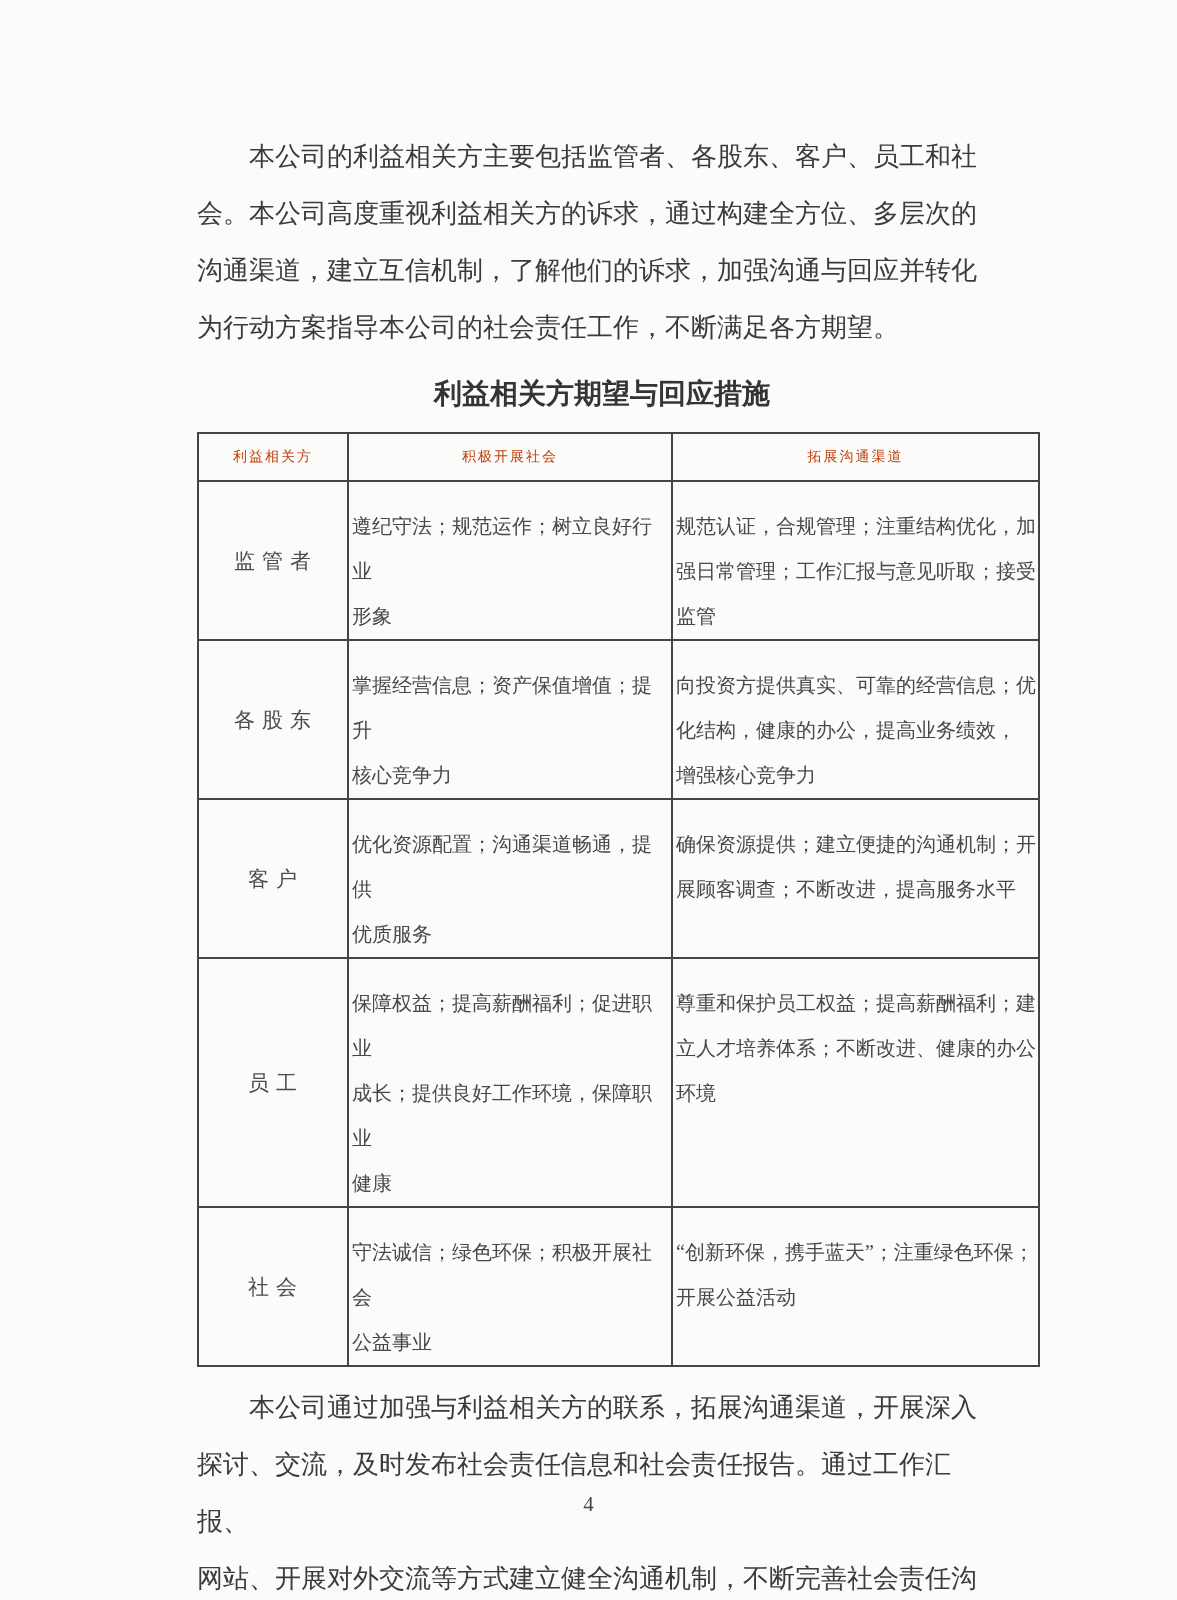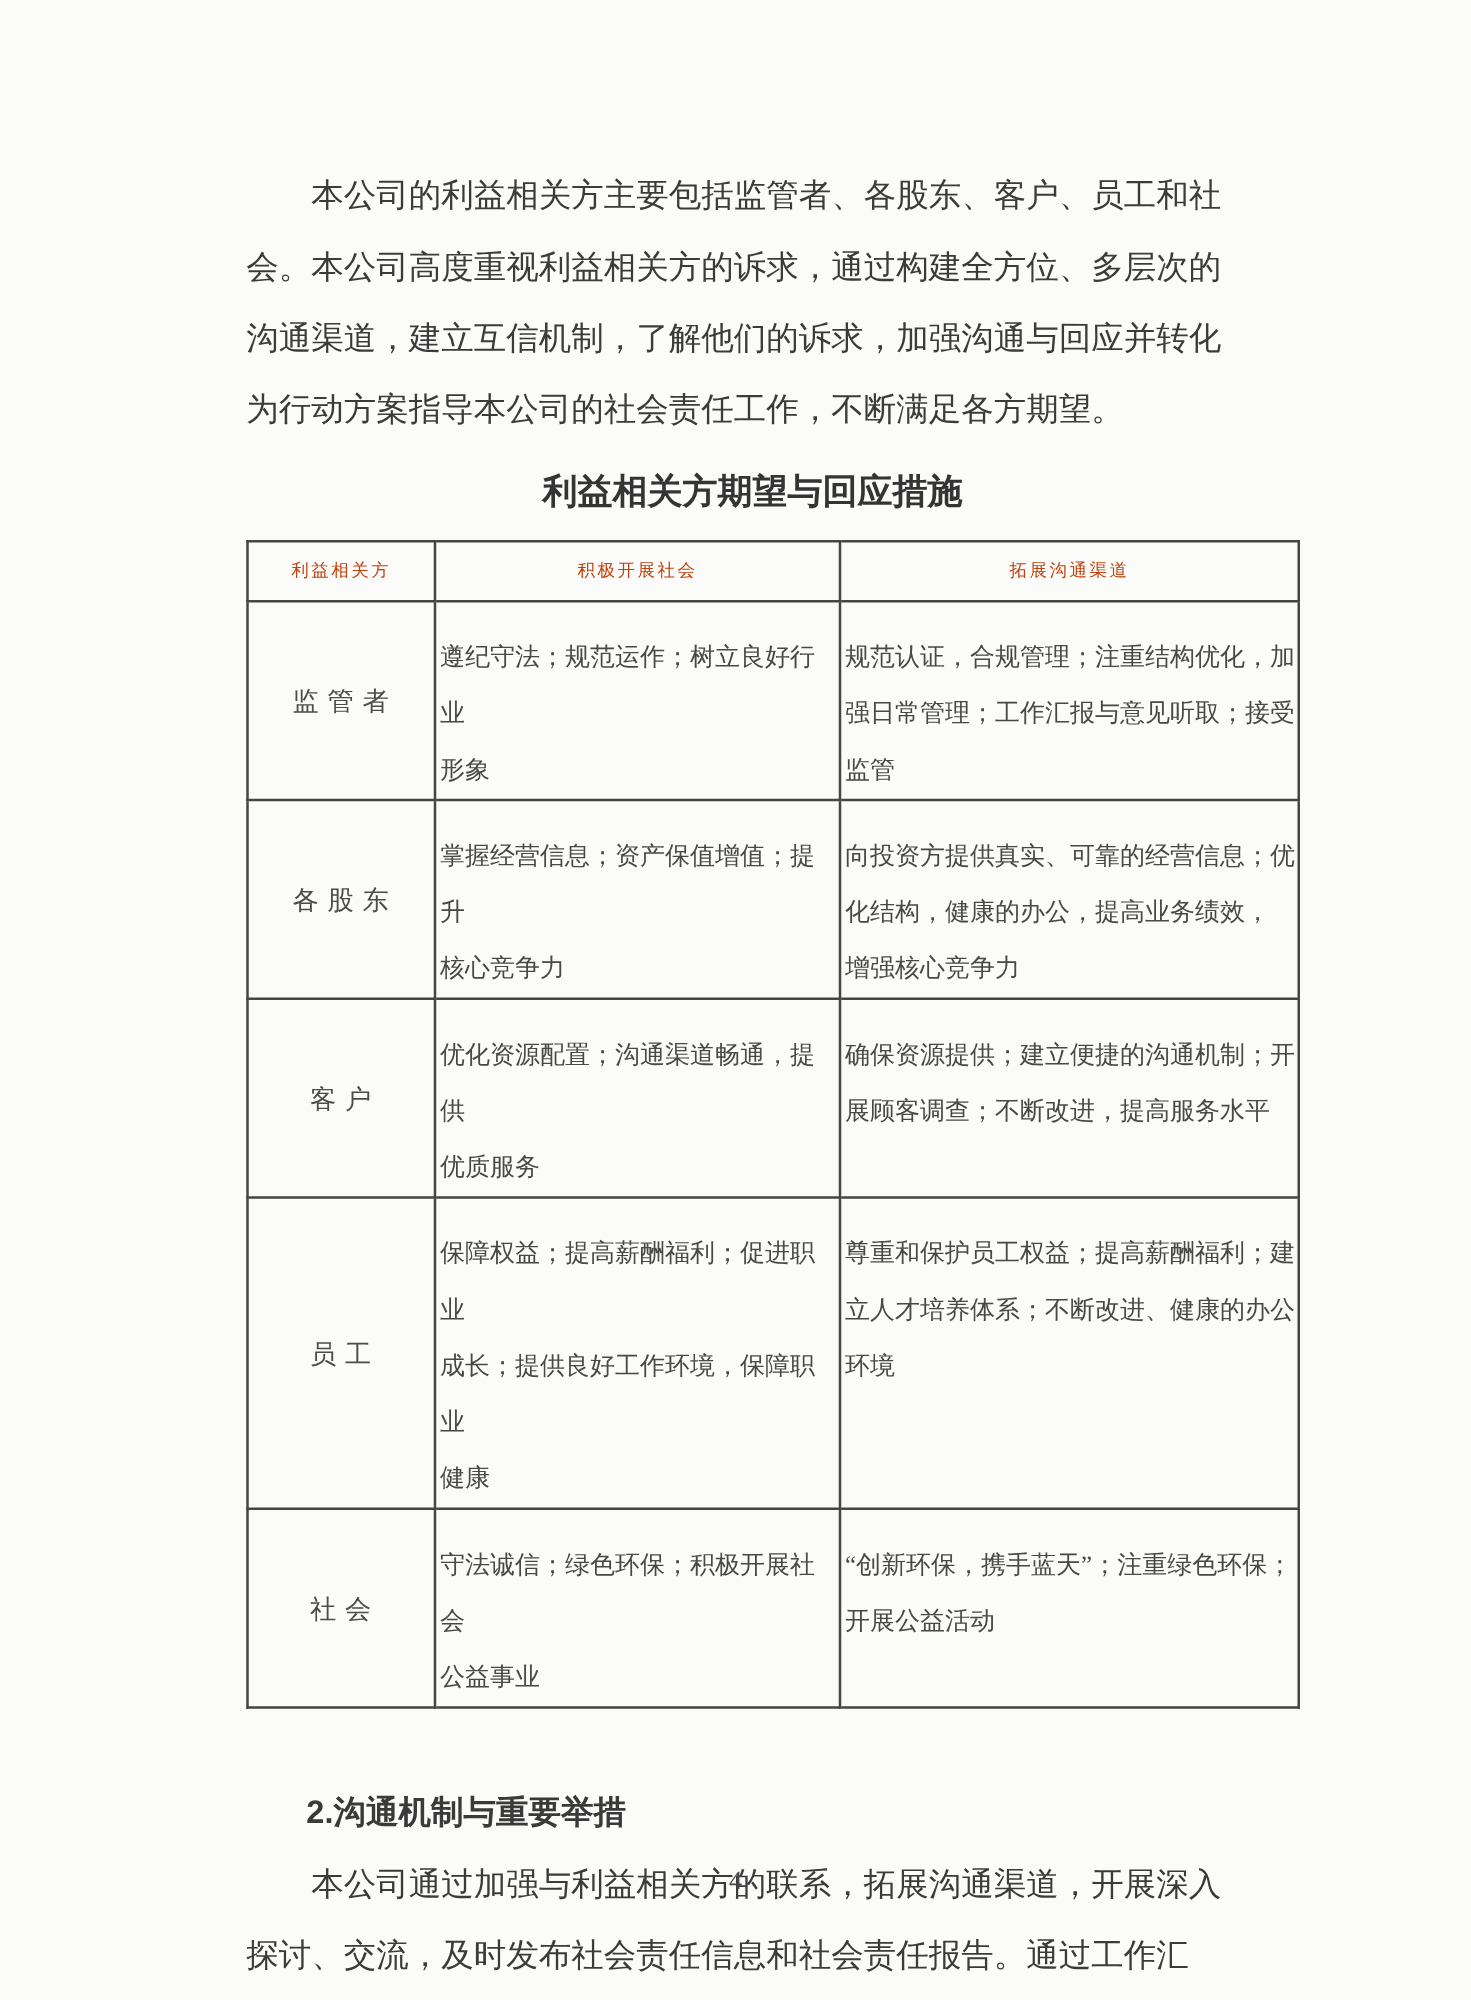"2.沟通机制与重要举措" h3.section-heading { html: <h3>2.沟通机制与重要举措</h3> -> none }
